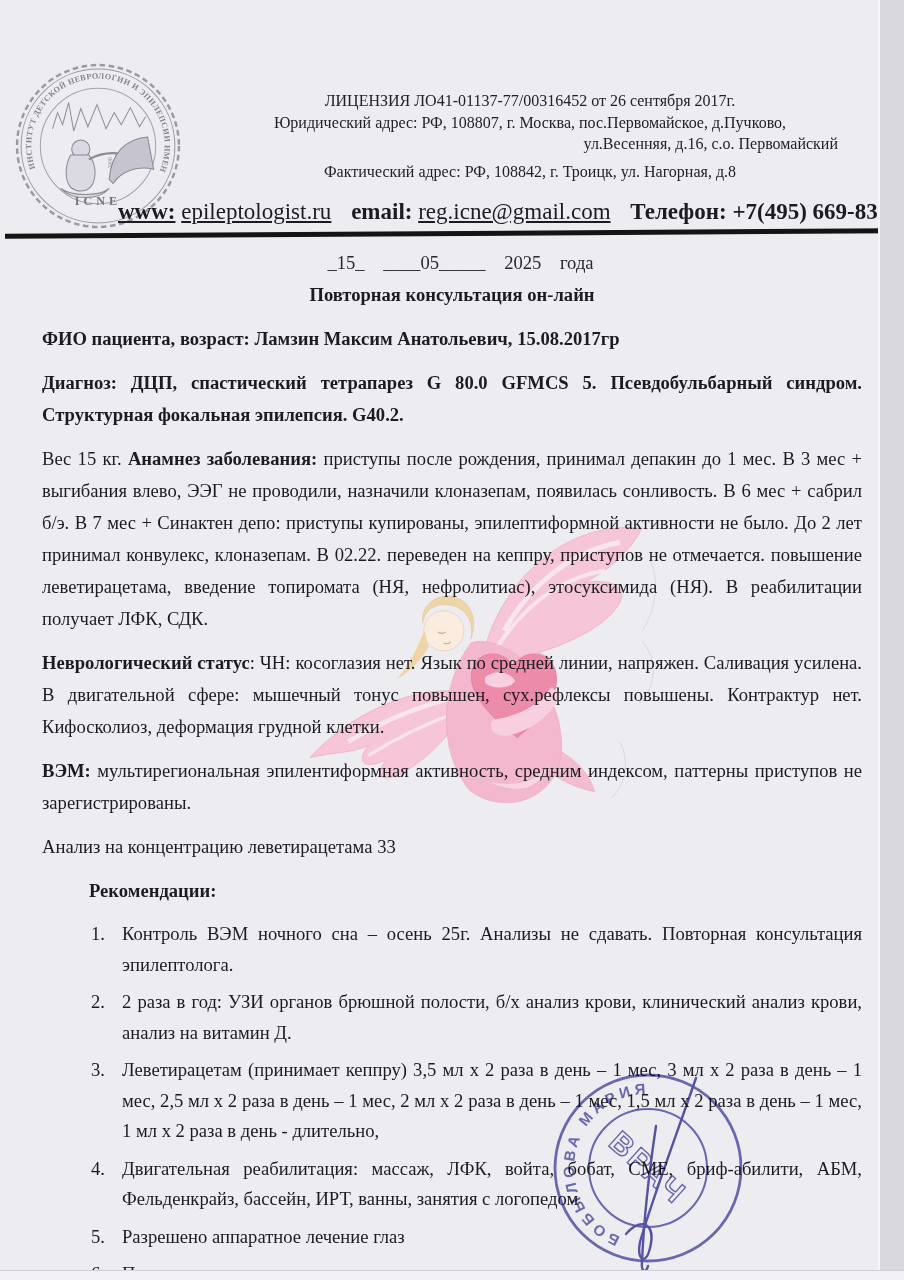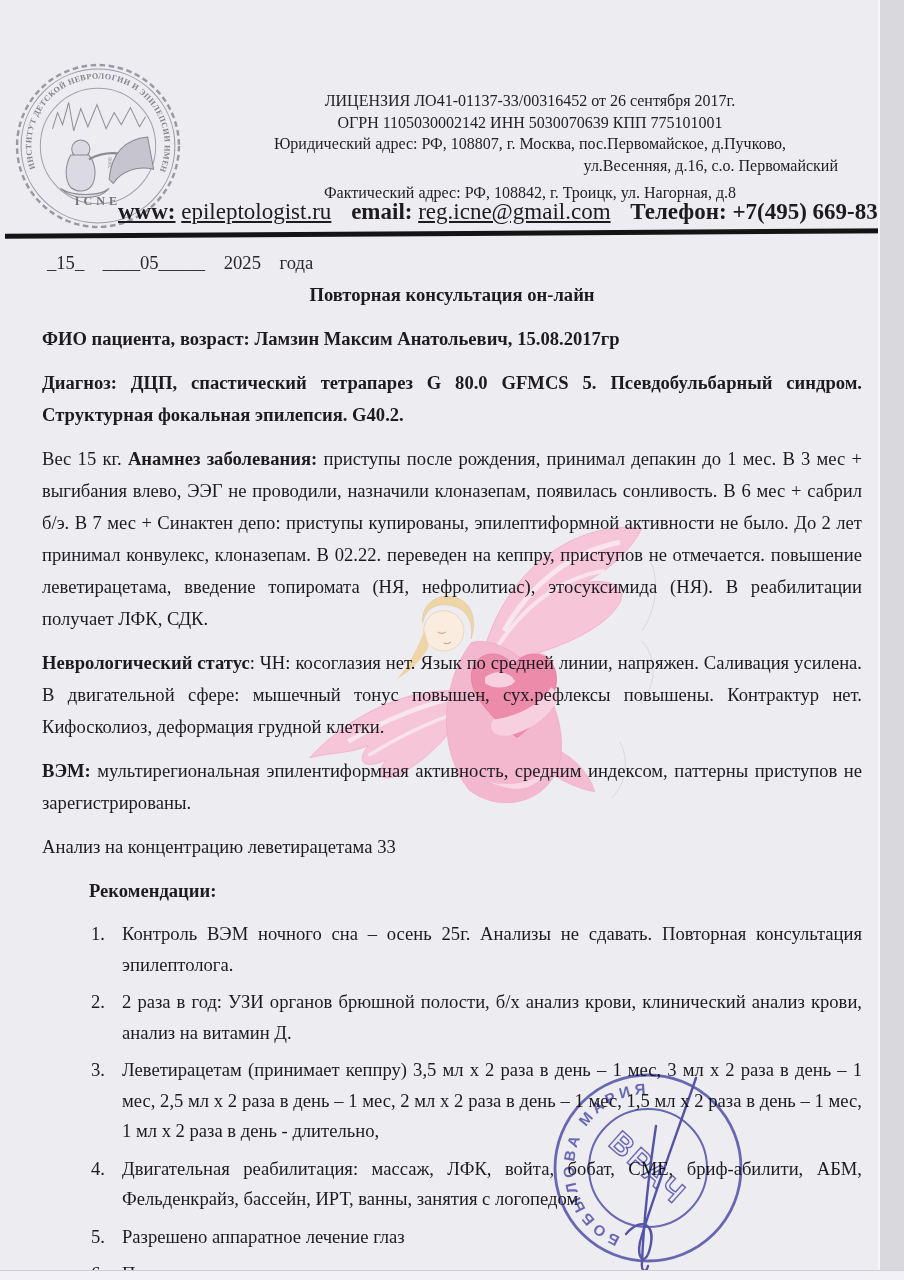"ЛИЦЕНЗИЯ ЛО41-01137-33/00316452 от 26" div { text: ЛО41-01137-33/00316452 -> ЛО41-01137-77/00316452 }
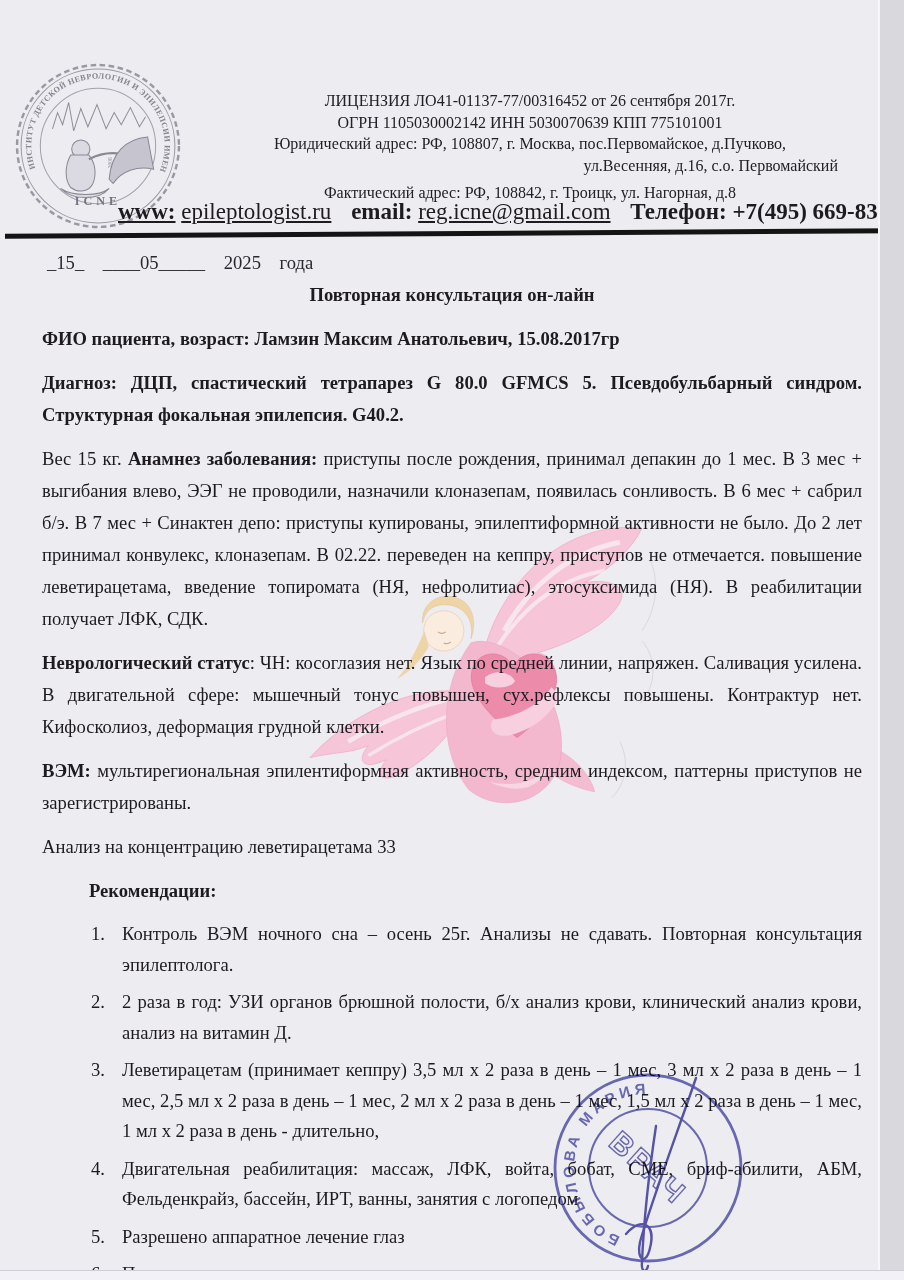"ОГРН 1105030002142 ИНН 5030070639 КПП" div { html: <div>ОГРН 1105030002142 ИНН 5030070639 КПП 775101001</div> -> none }
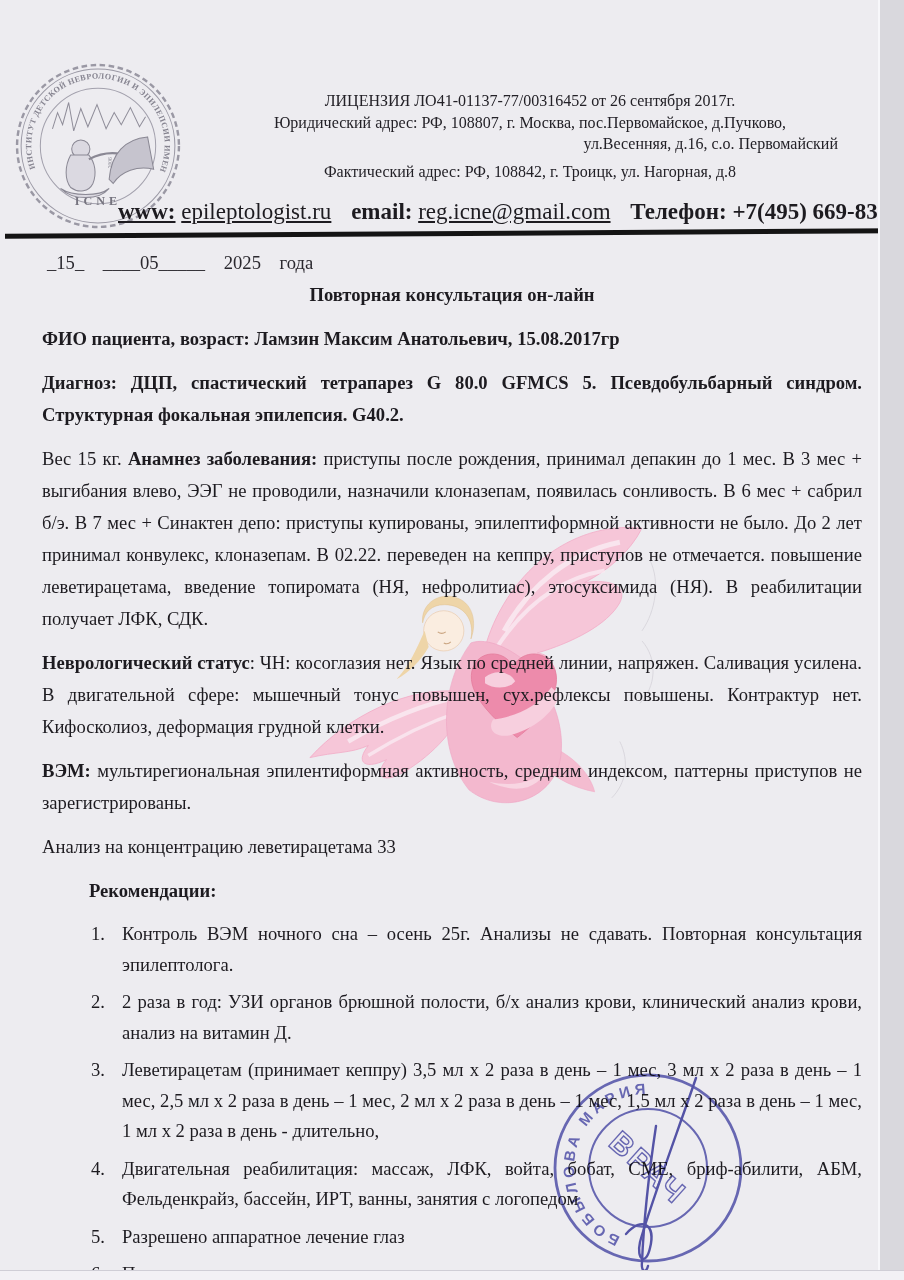"_15_ ____05_____ 2025 года" .date-line { text-align: left -> center }
